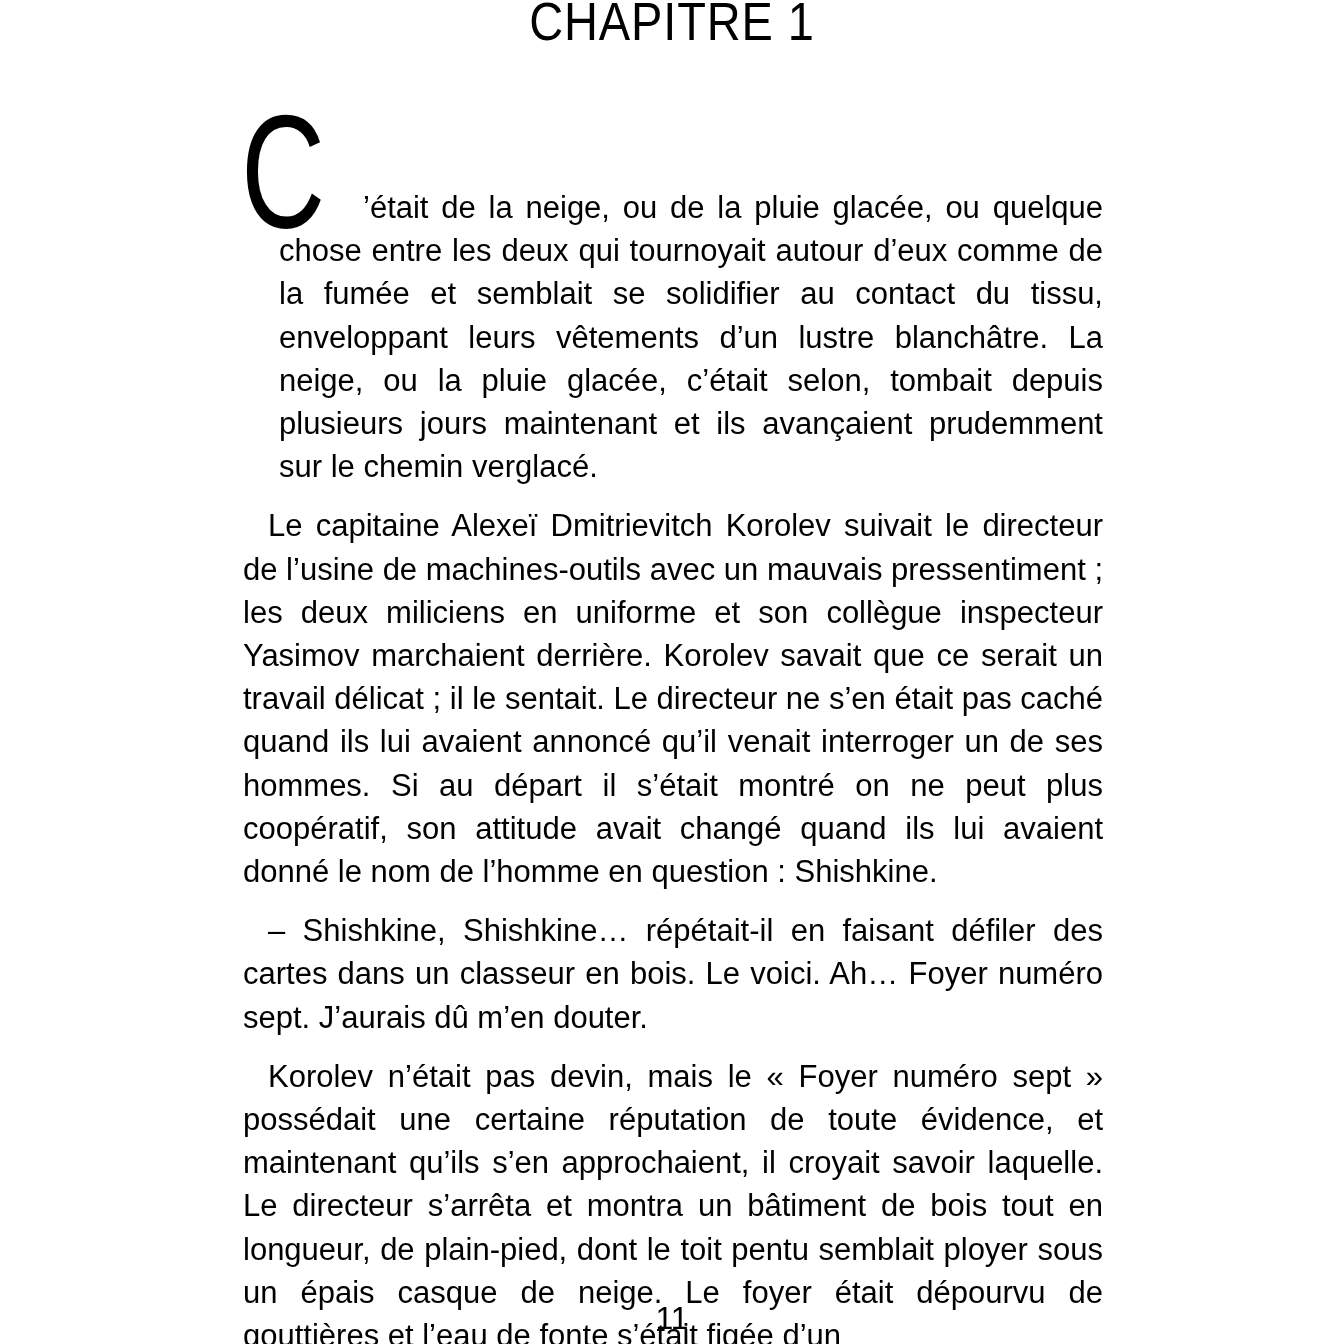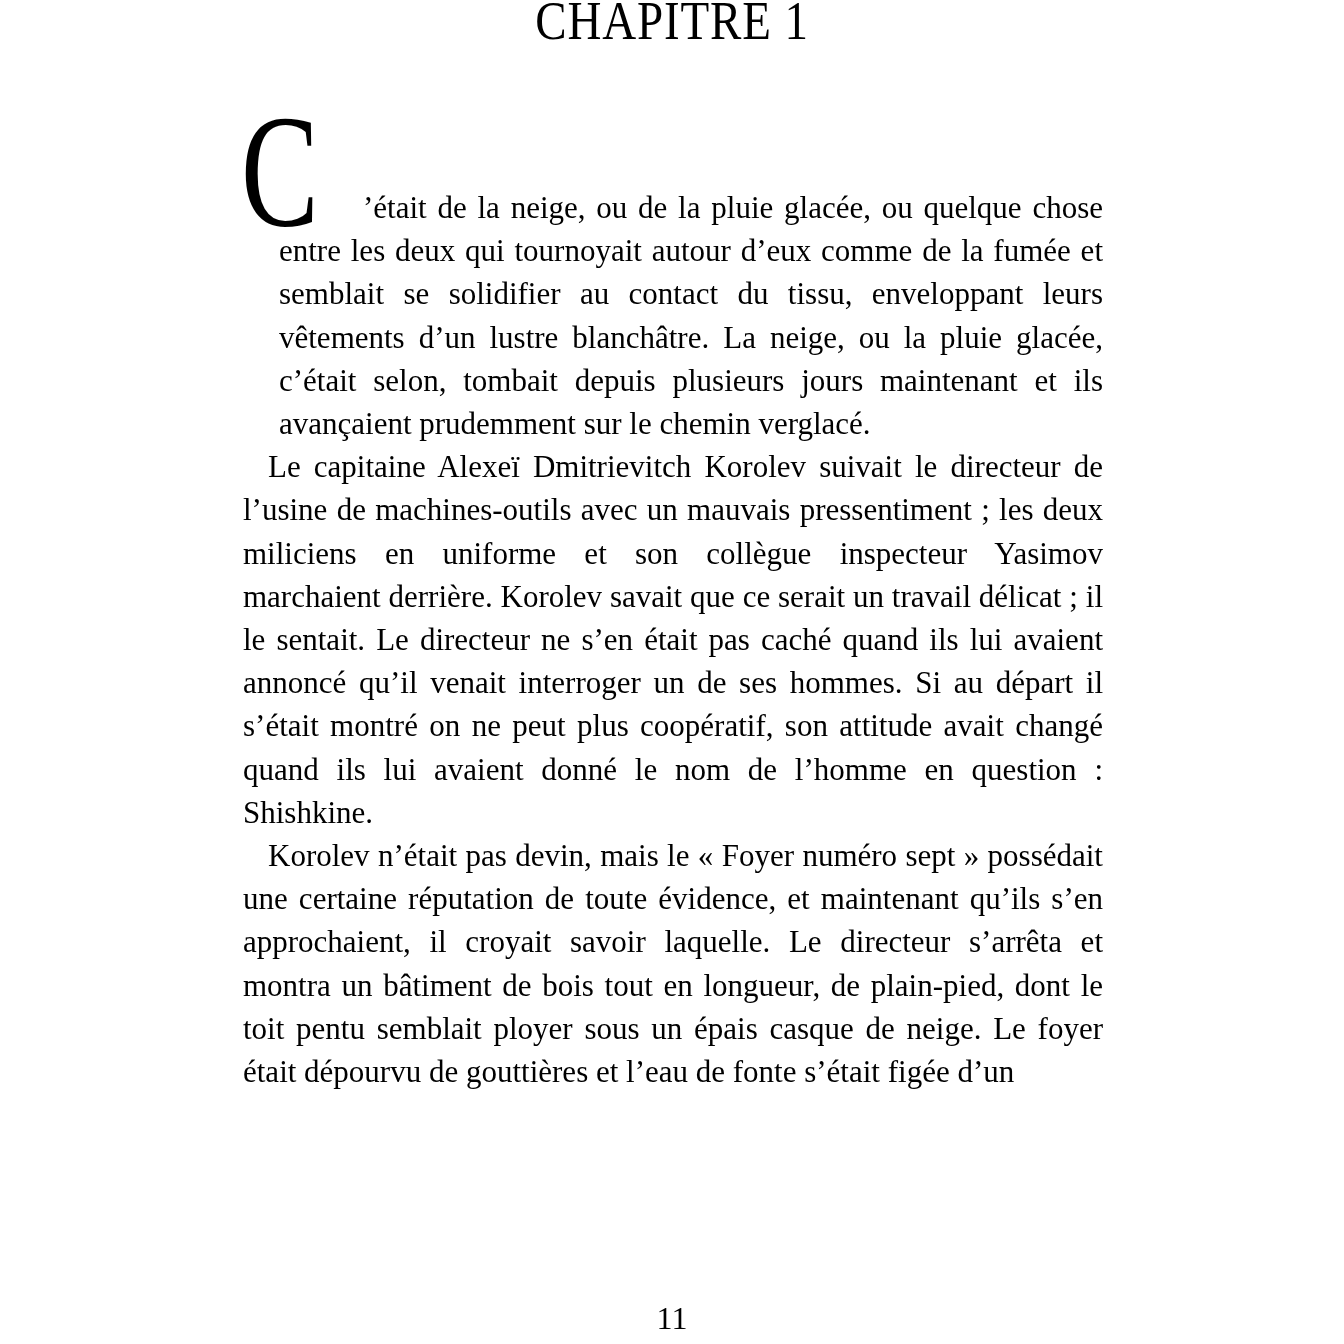"CHAPITRE 1" .page { font-family: Liberation Serif, serif -> Liberation Sans, sans-serif }
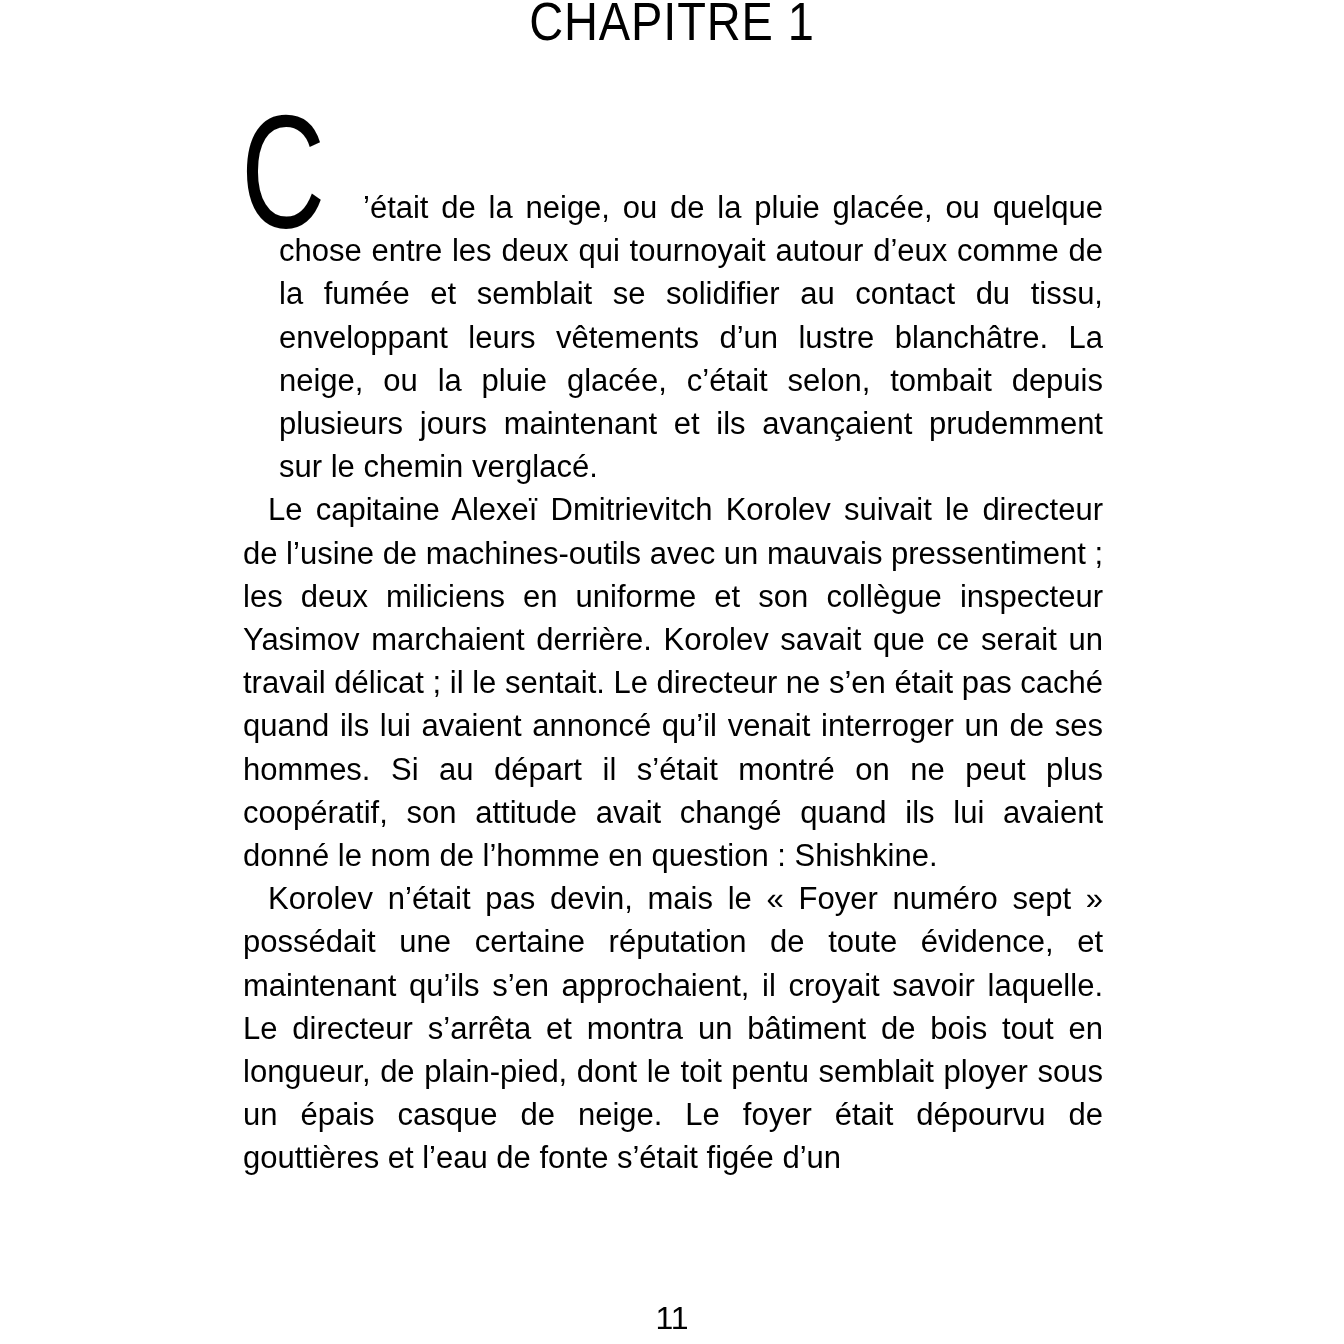"Le capitaine Alexeï Dmitrievitch Korolev" .para.indented { margin-top: none -> 16px }
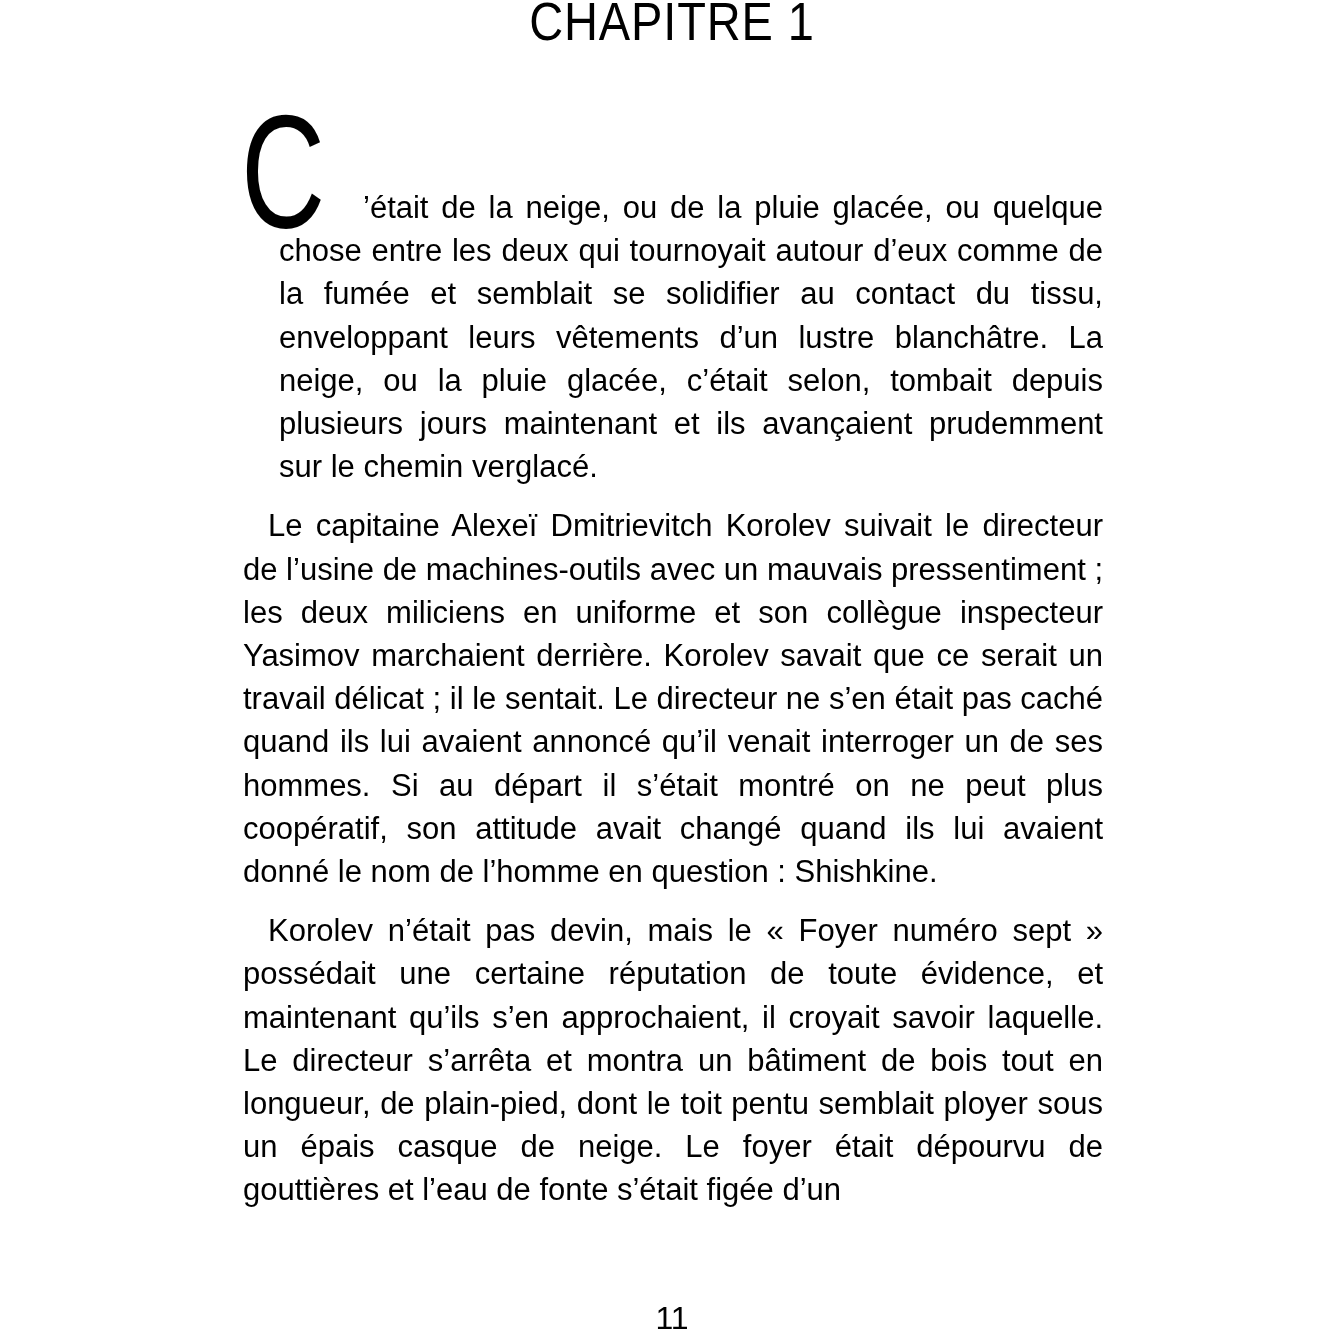"– Shishkine, Shishkine… répétait-il en" p.para { html: none -> <p>– Shishkine, Shishkine… répétait-il en faisant défiler des cartes dans un classeur en bois. Le voici. Ah… Foyer numéro sept. J’aurais dû m’en douter.</p> }
